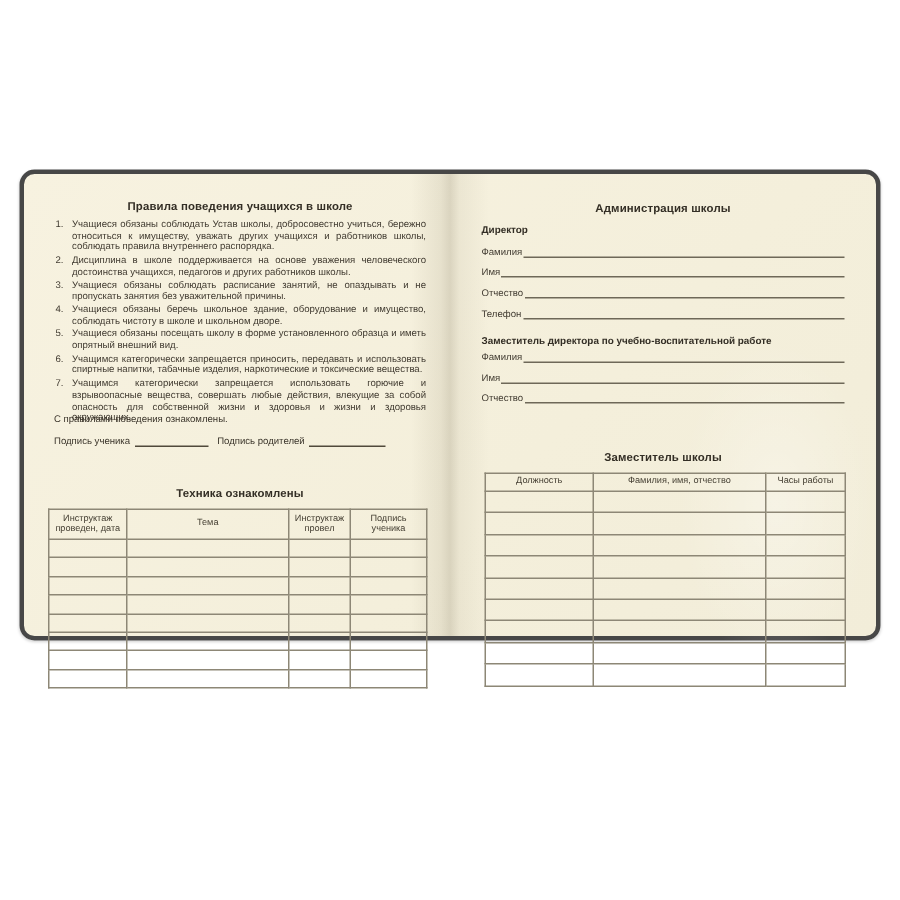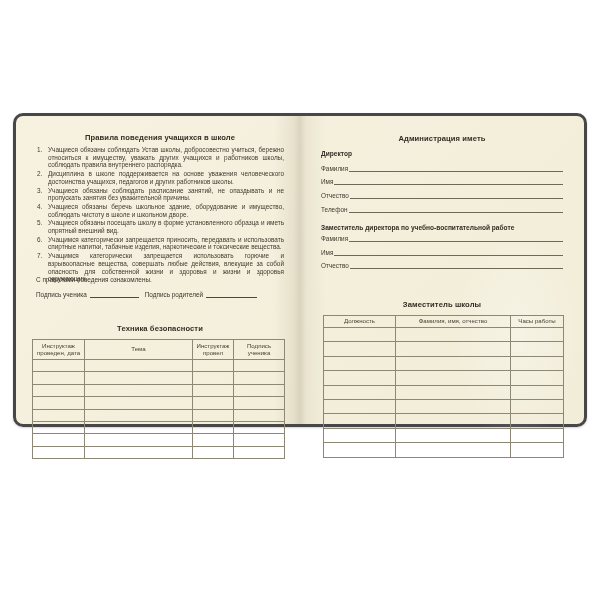"Администрация иметь" div.page-title { text: иметь -> школы }
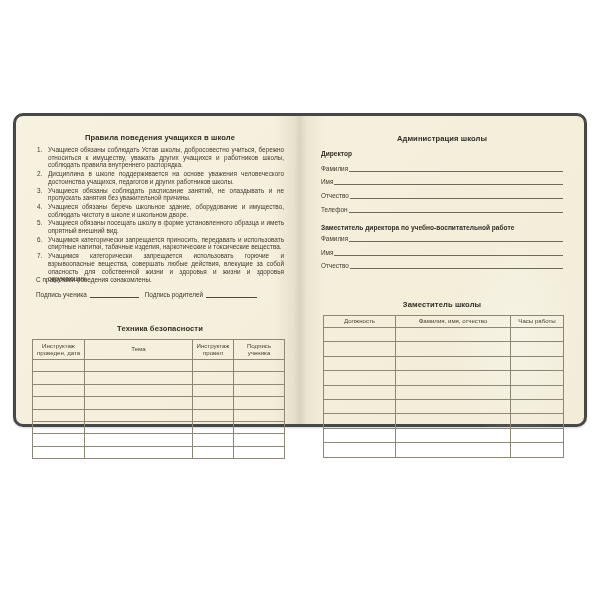"Техника безопасности" div.page-title { text: безопасности -> ознакомлены }
